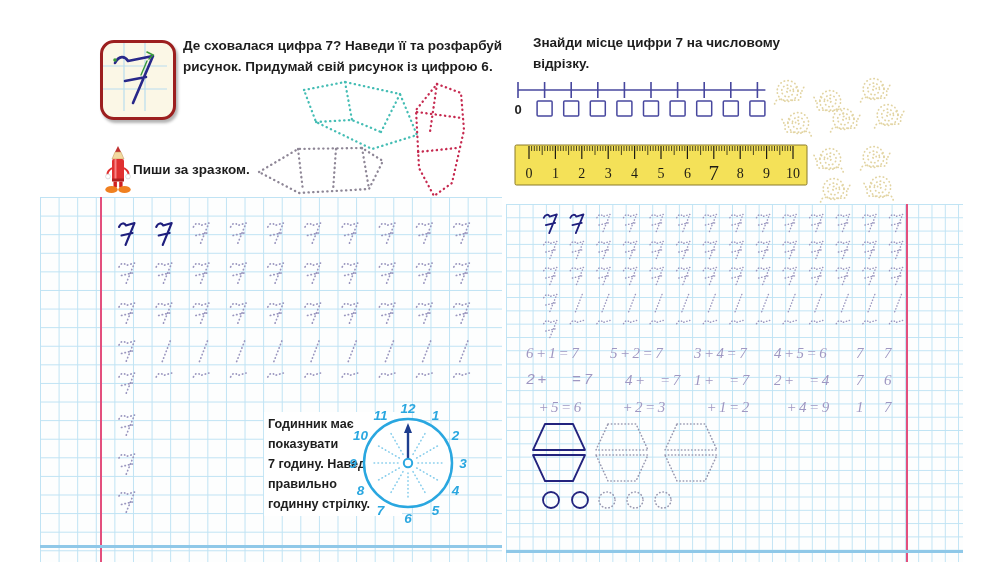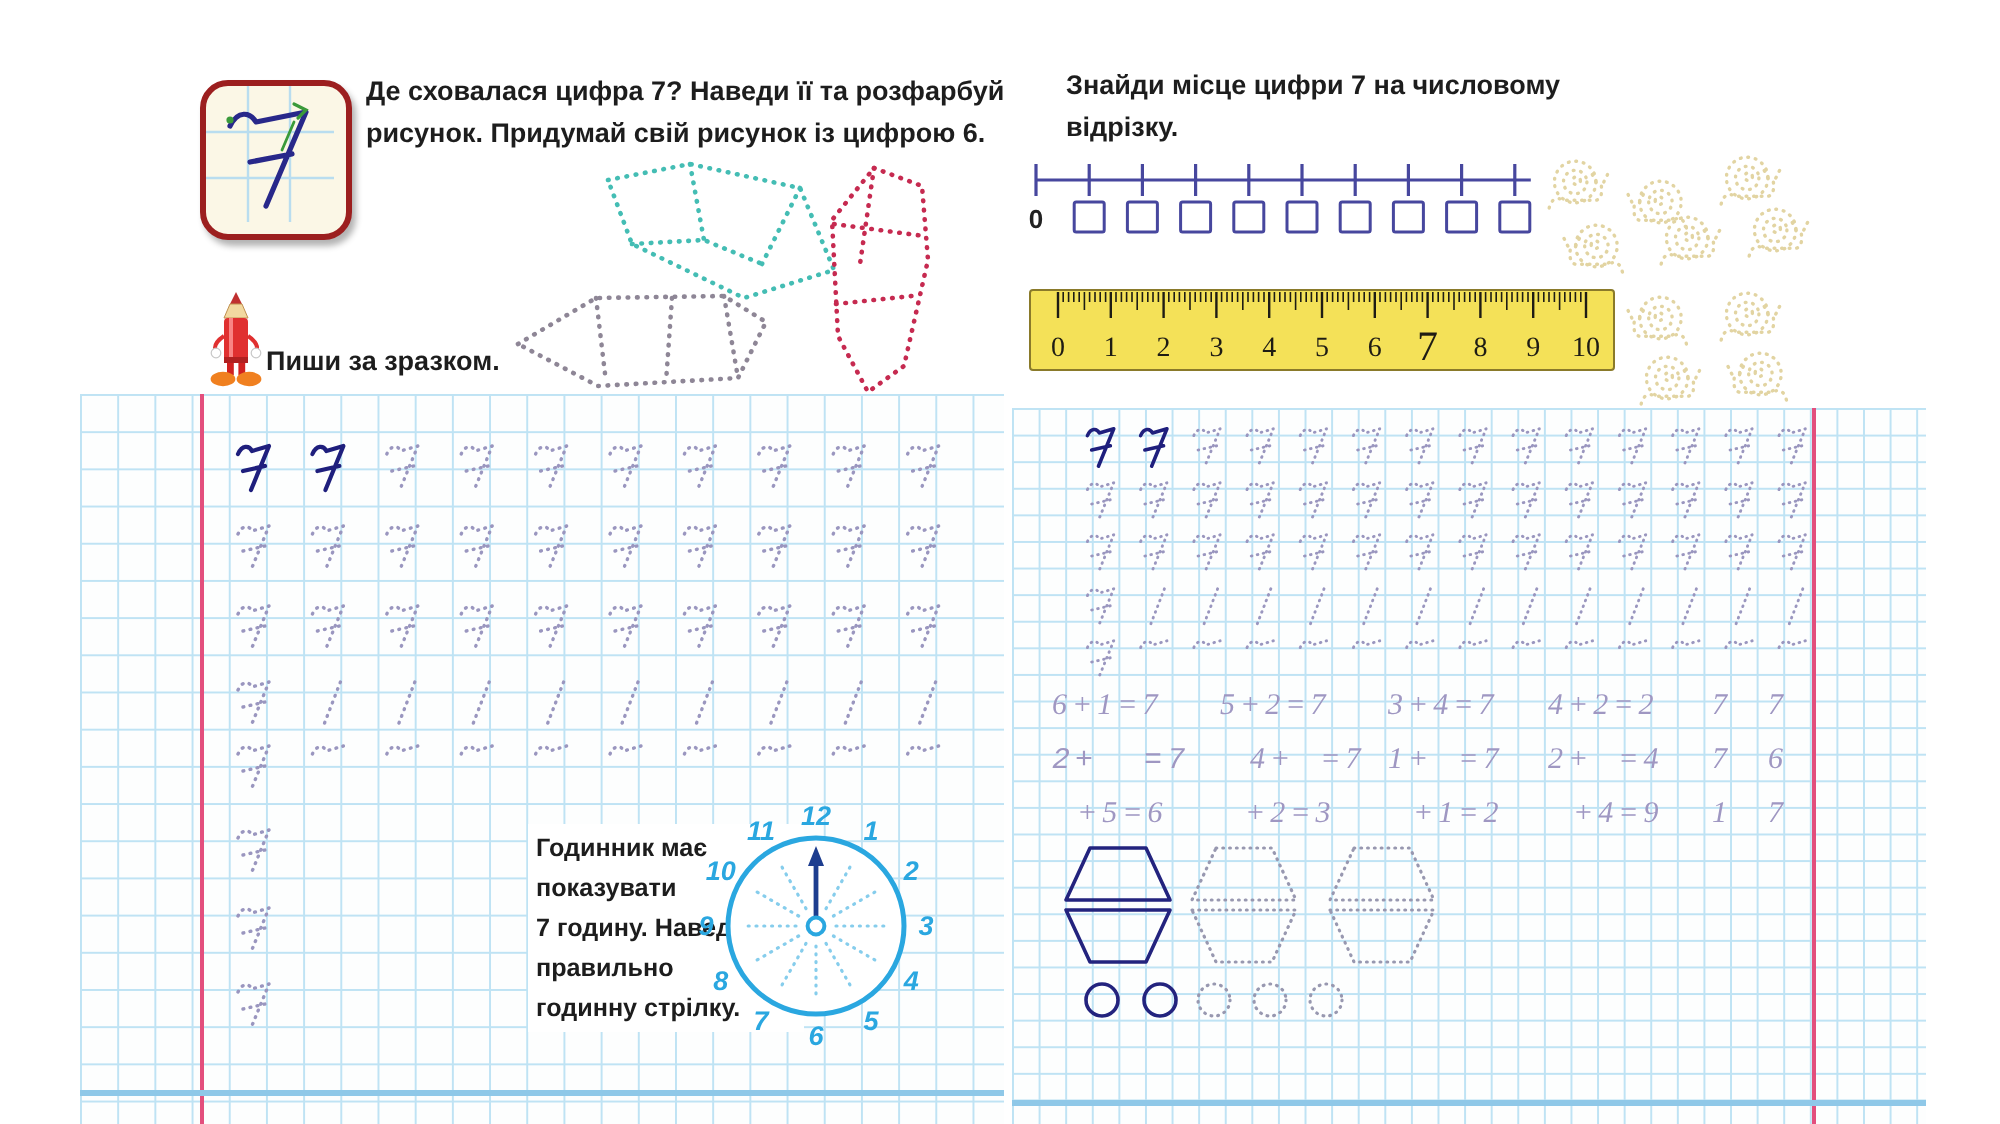"Пиши за зразком." #writeprompt { top: 171px -> 160px }
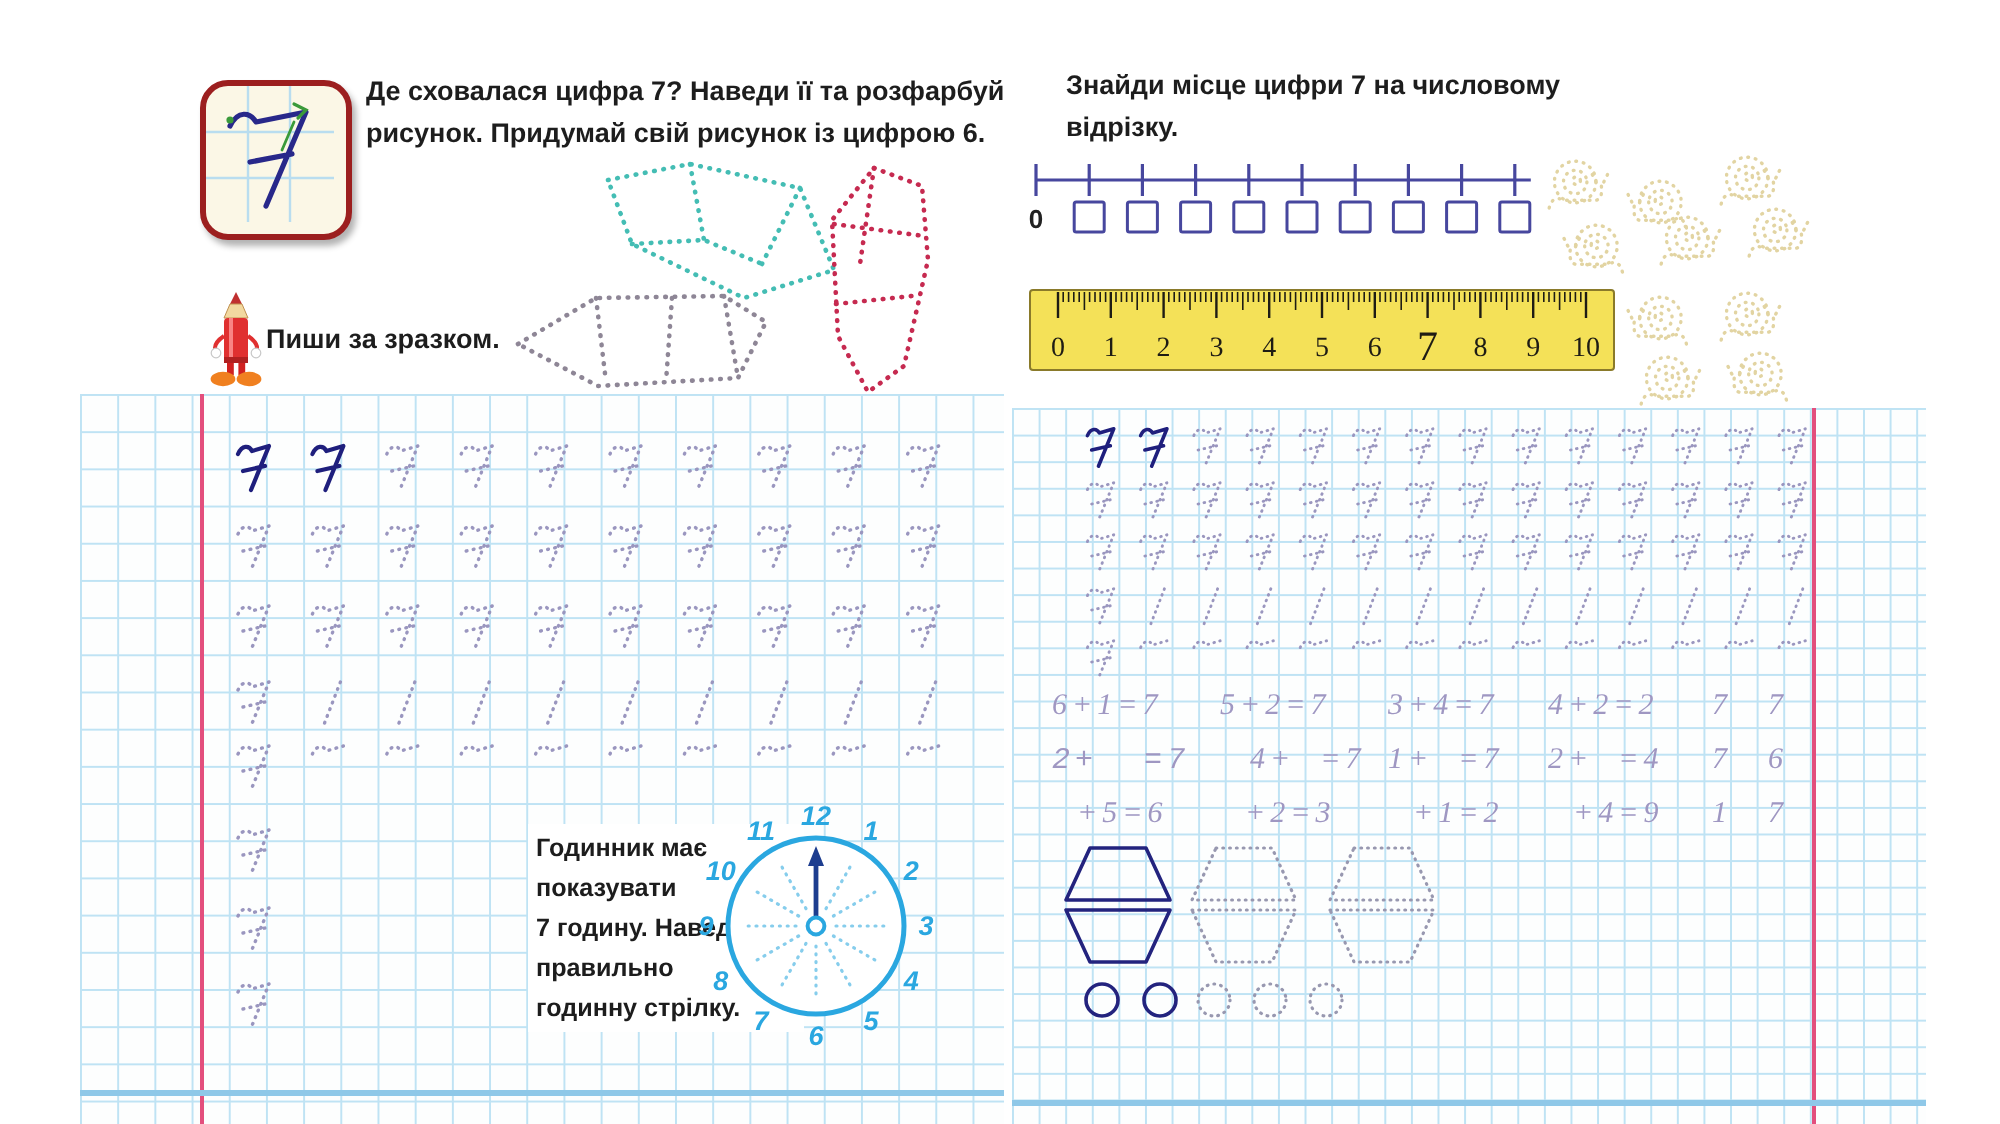"4+2=2" div.eq { text: 4+2=2 -> 4+5=6 }
